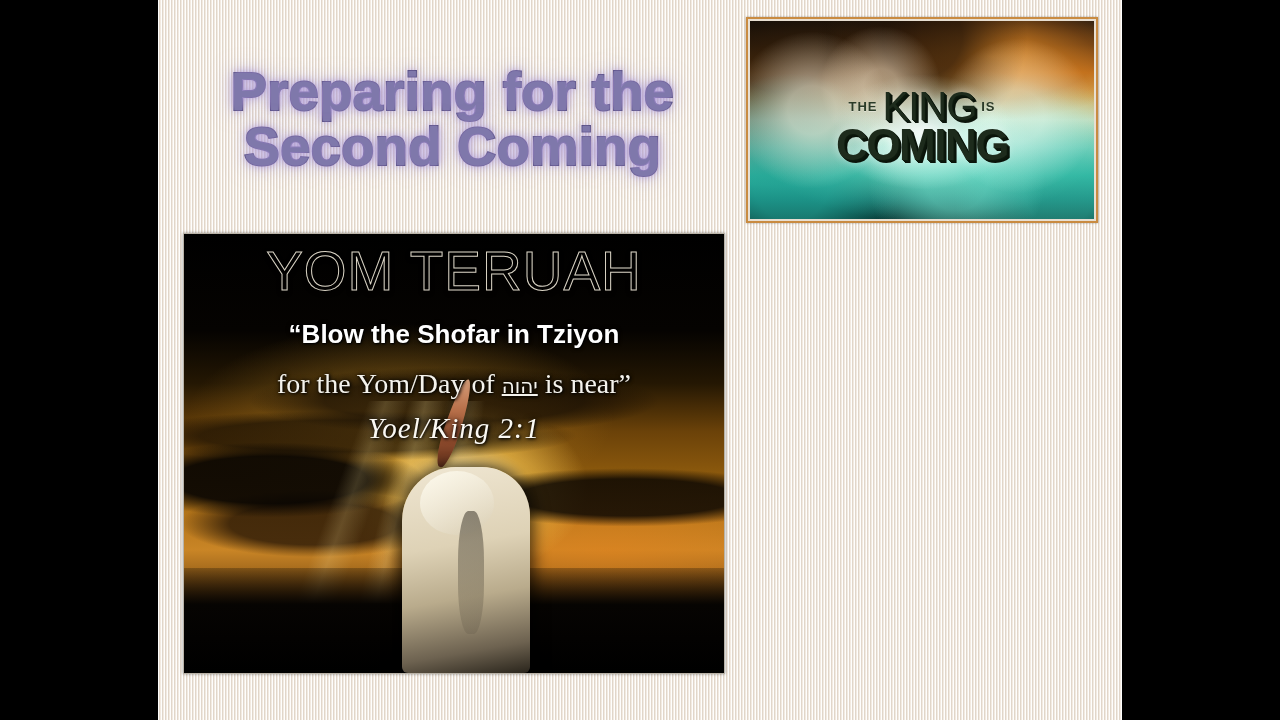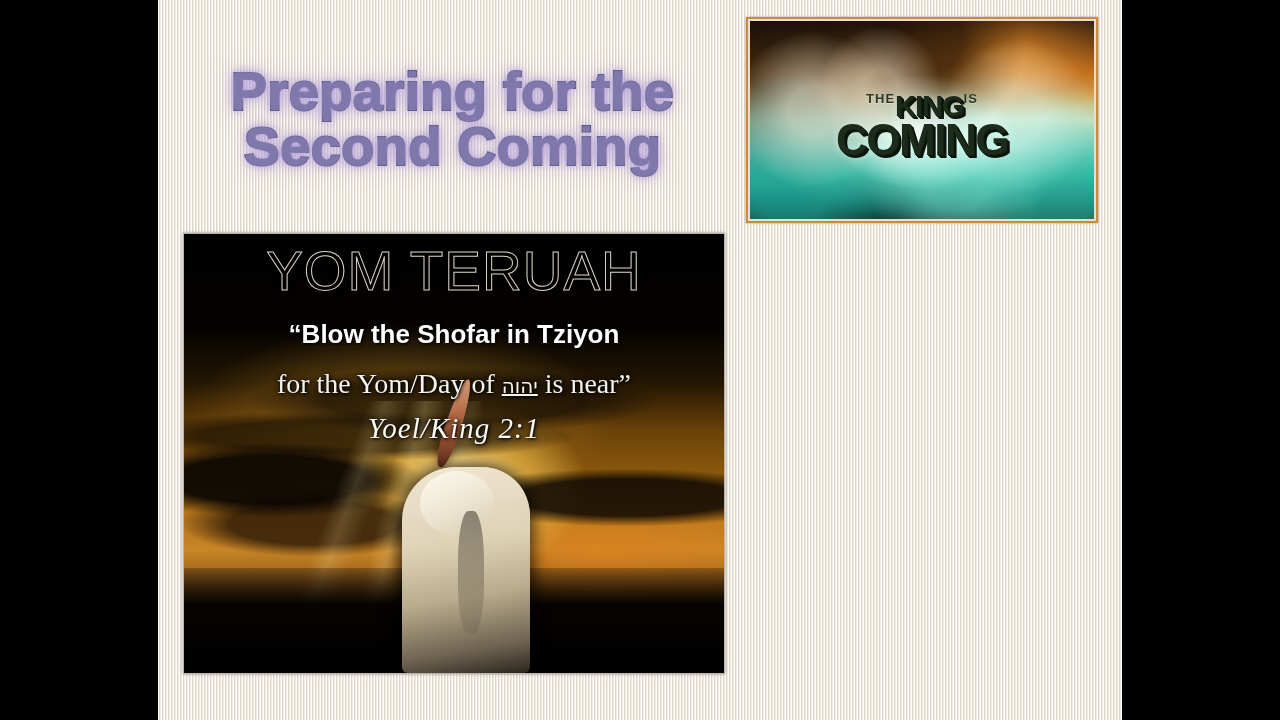"THE" .king-line1 { align-items: flex-start -> center; gap: none -> 5px }
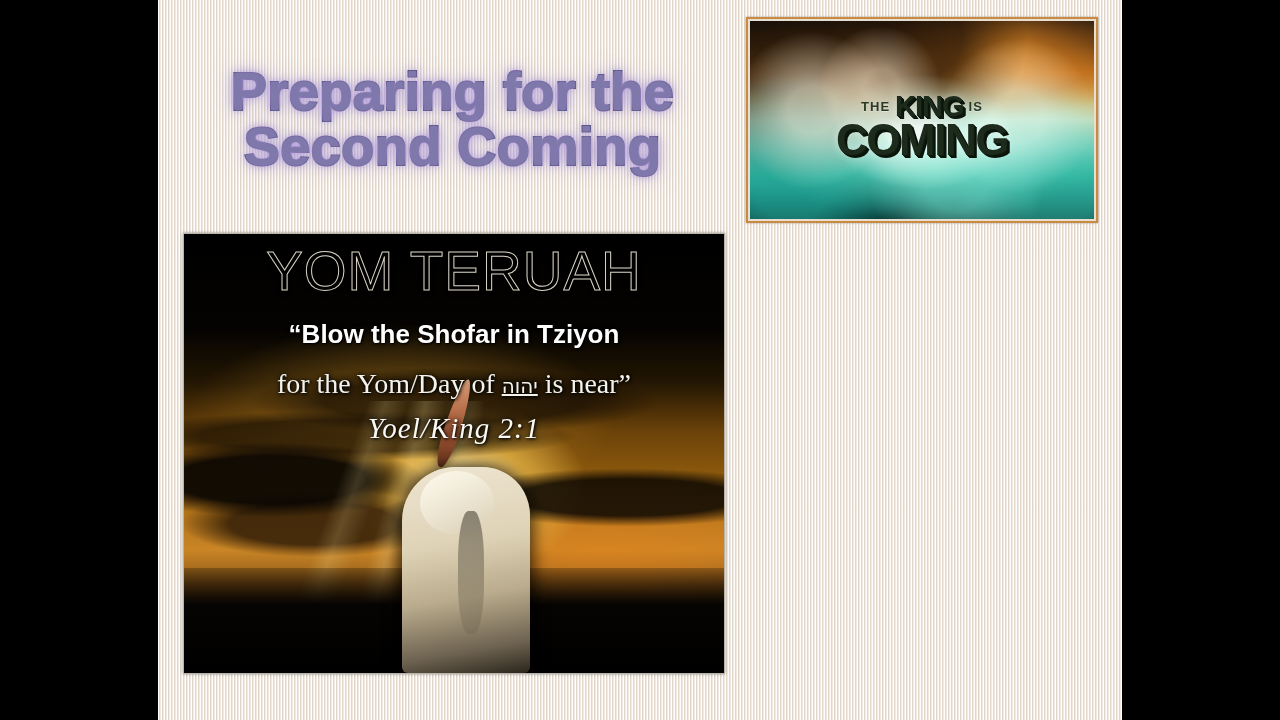"KING" .king-king { font-size: 29px -> 40px; font-weight: bold -> normal }
